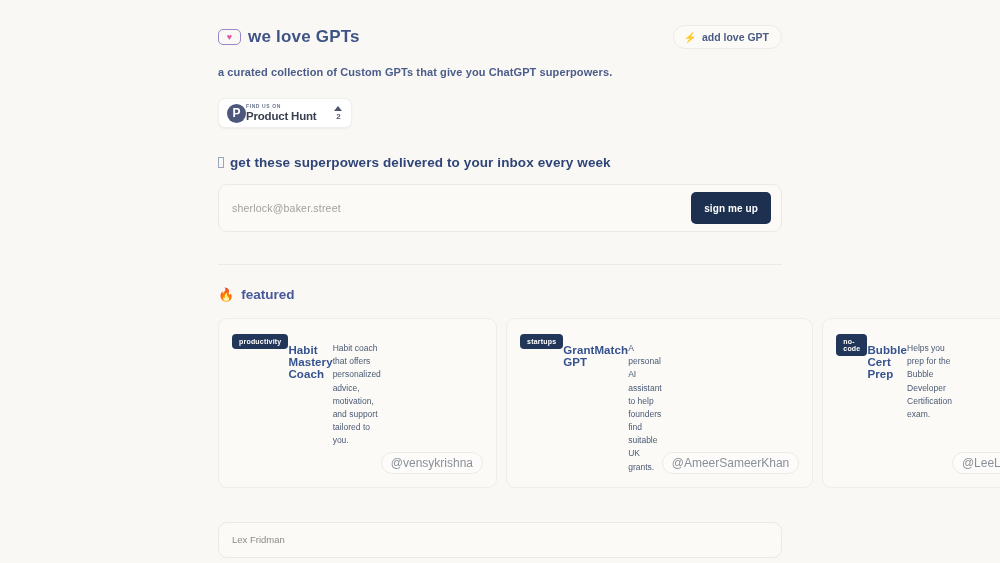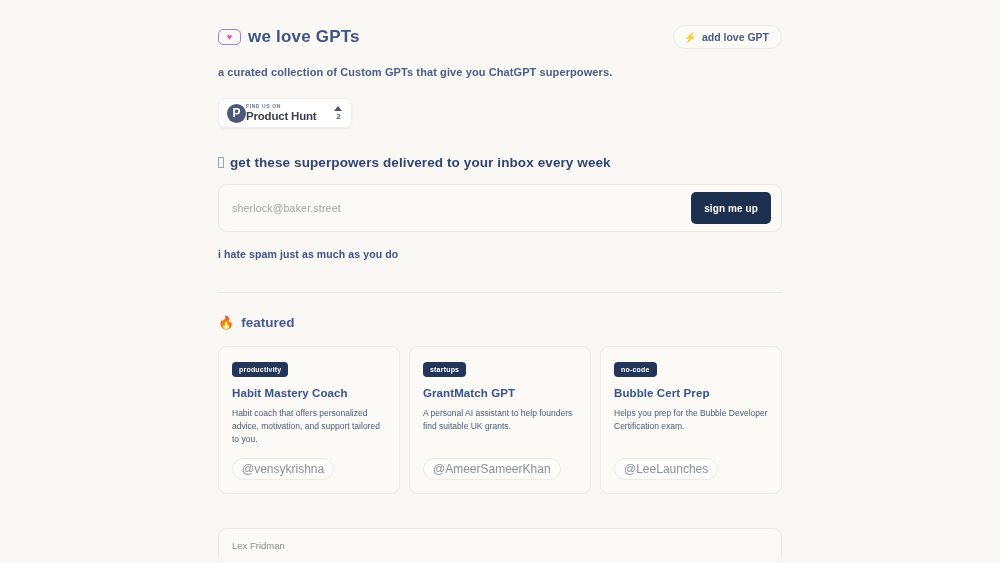"i hate spam just as" div.nl-note { html: <div>i hate spam just as much as you do</div> -> none }
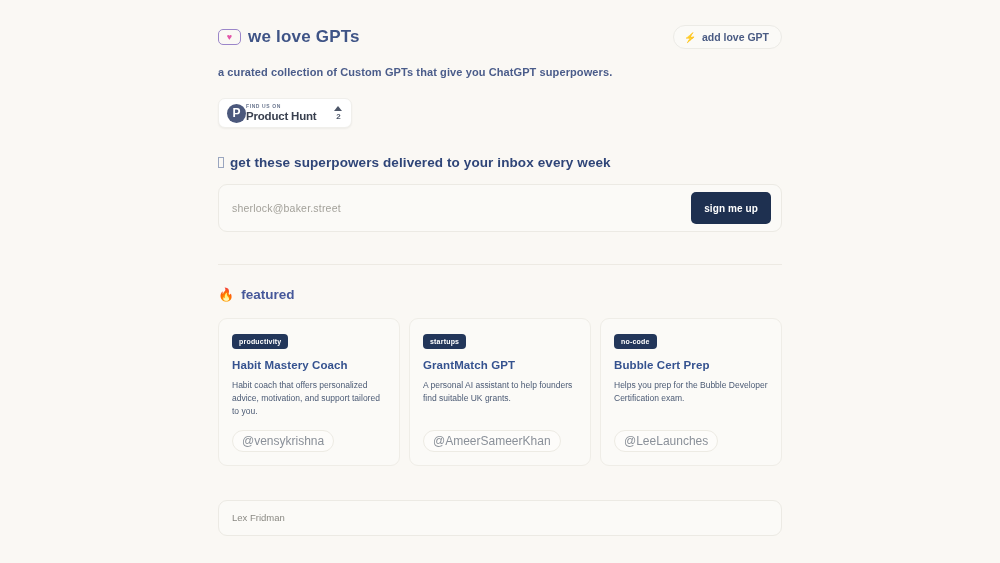"Habit Mastery Coach" .card { flex-direction: column -> row }
